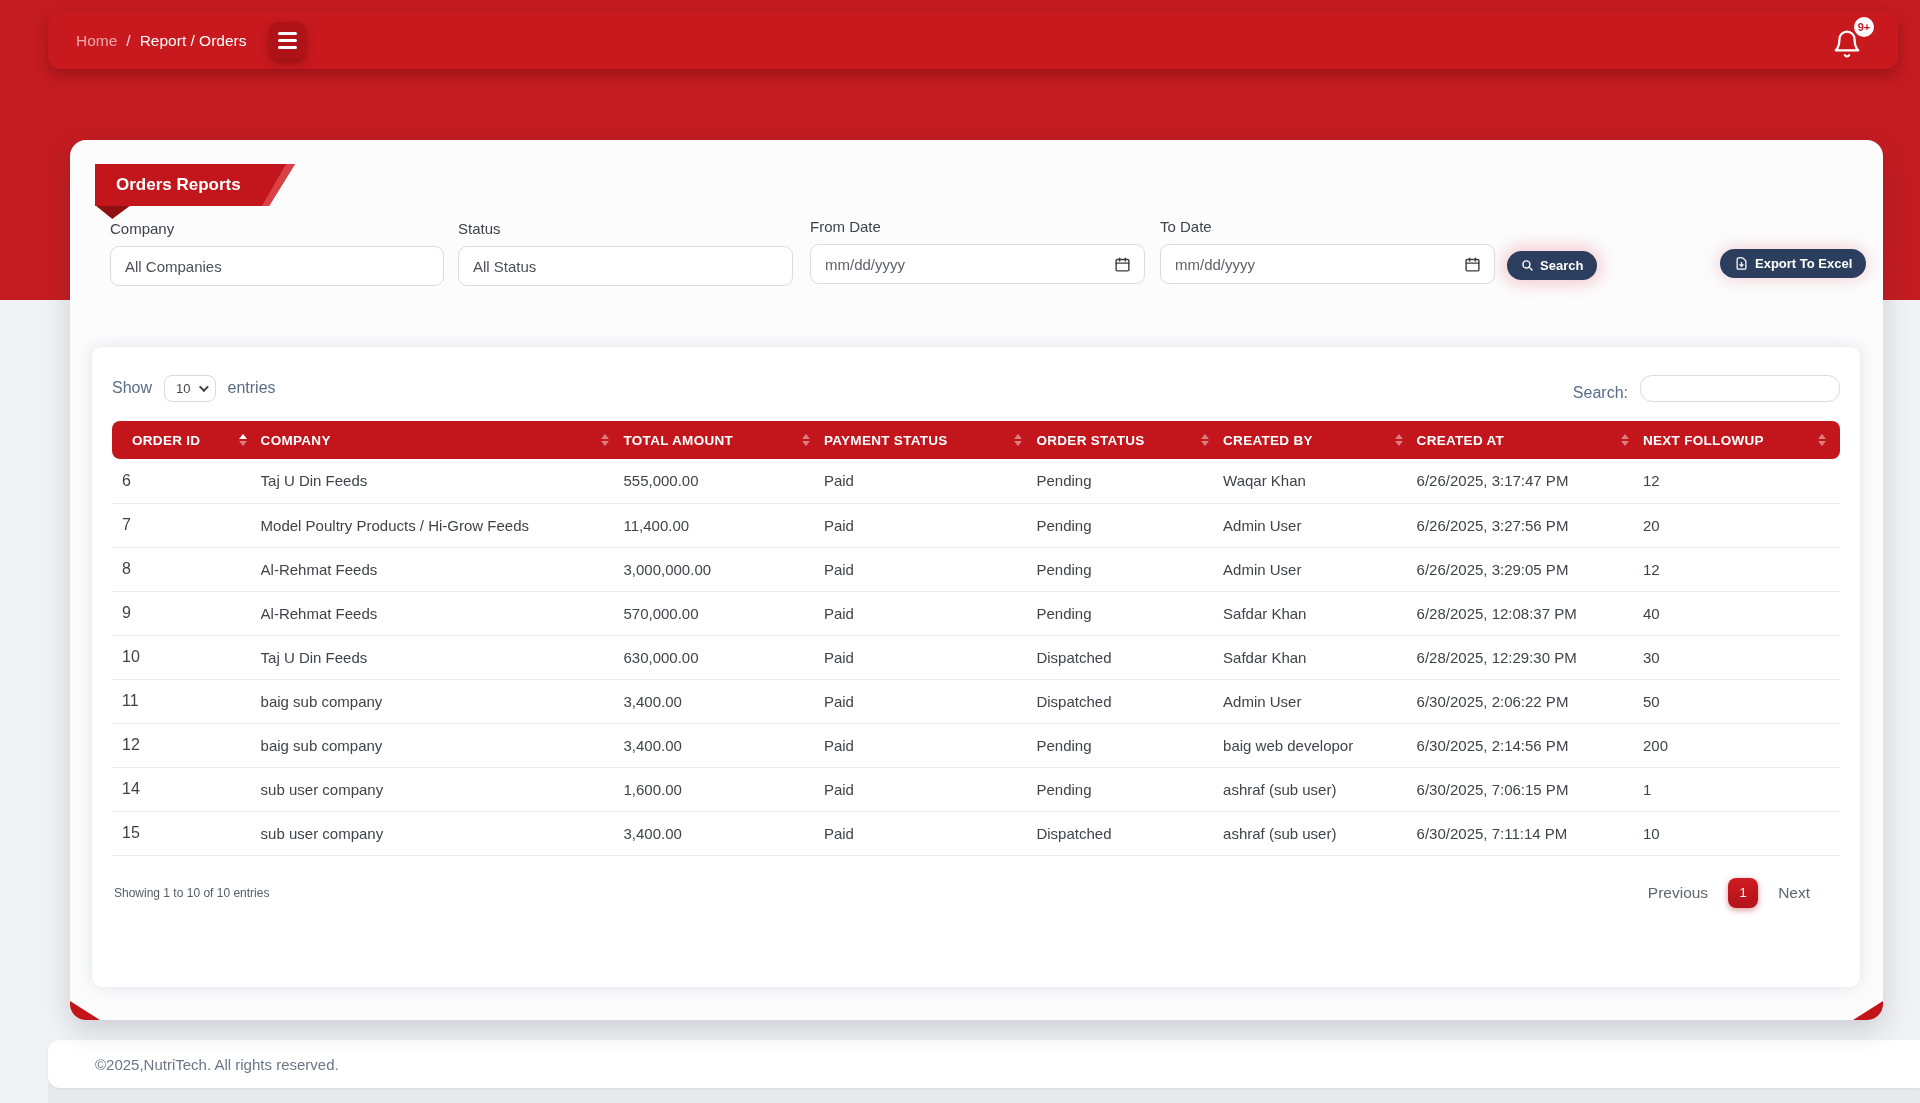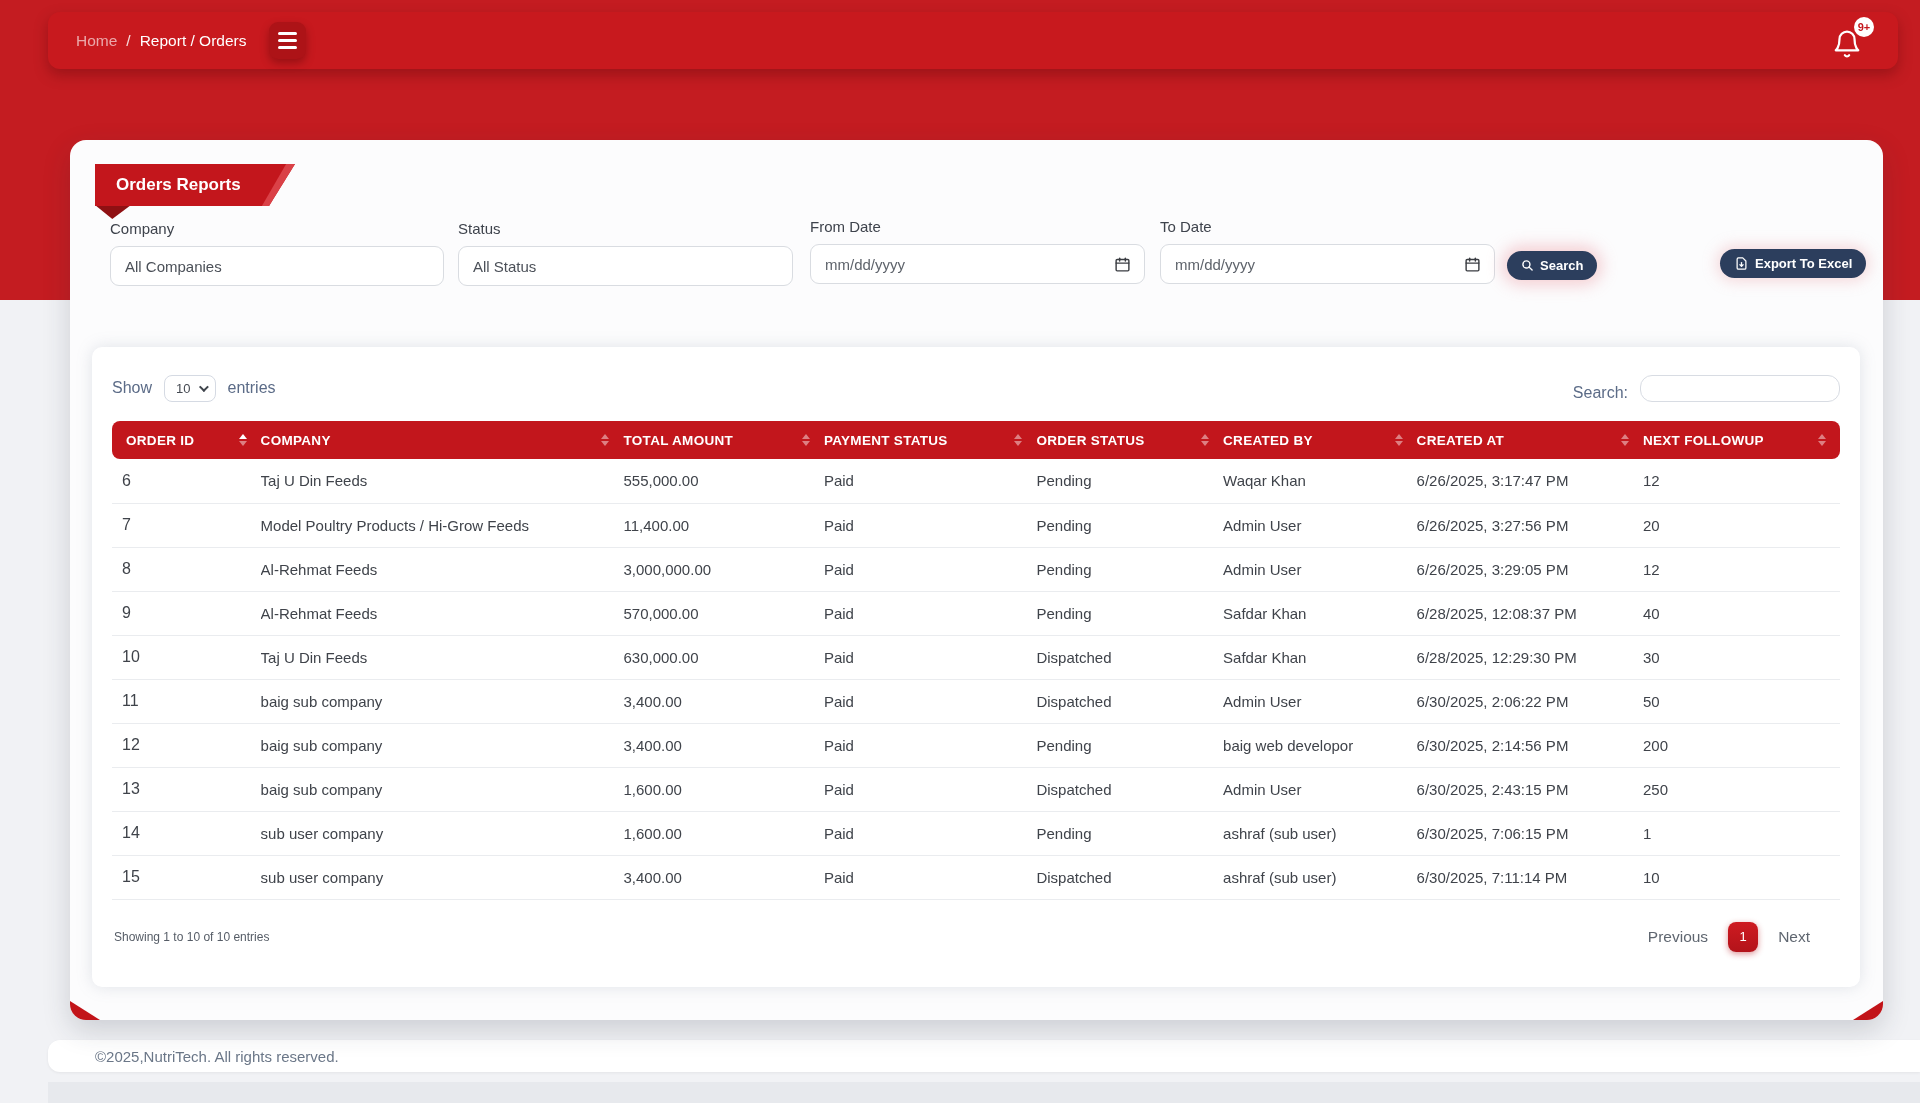"ORDER ID" thead th:first-child { padding-left: 14px -> 20px }
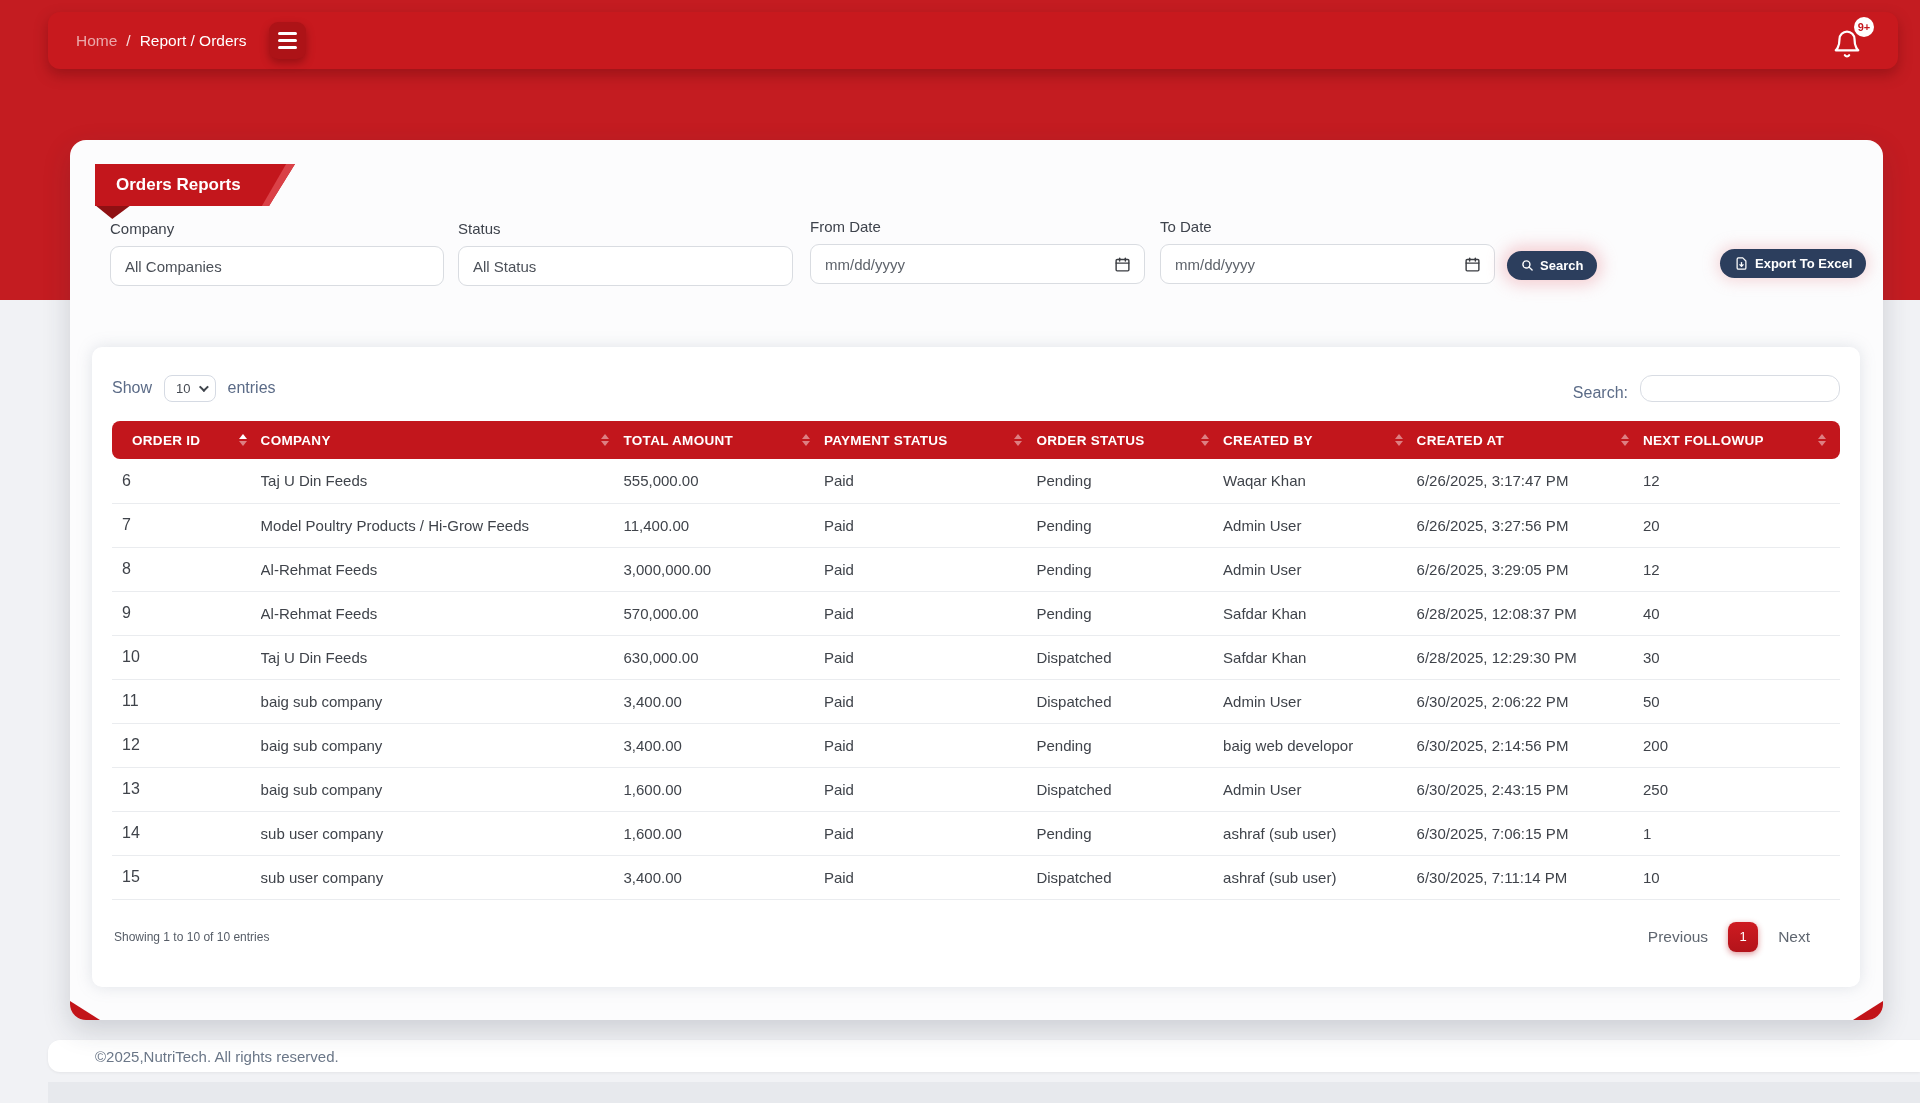"13" tr { html: <tr> <td>13</td> <td>baig sub company</td> <td>1,600.00</td> <td>Paid</td> <td>Dispatched</td> <td>Admin User</td> <td>6/30/2025, 2:43:15 PM</td> <td>250</td> </tr> -> none }
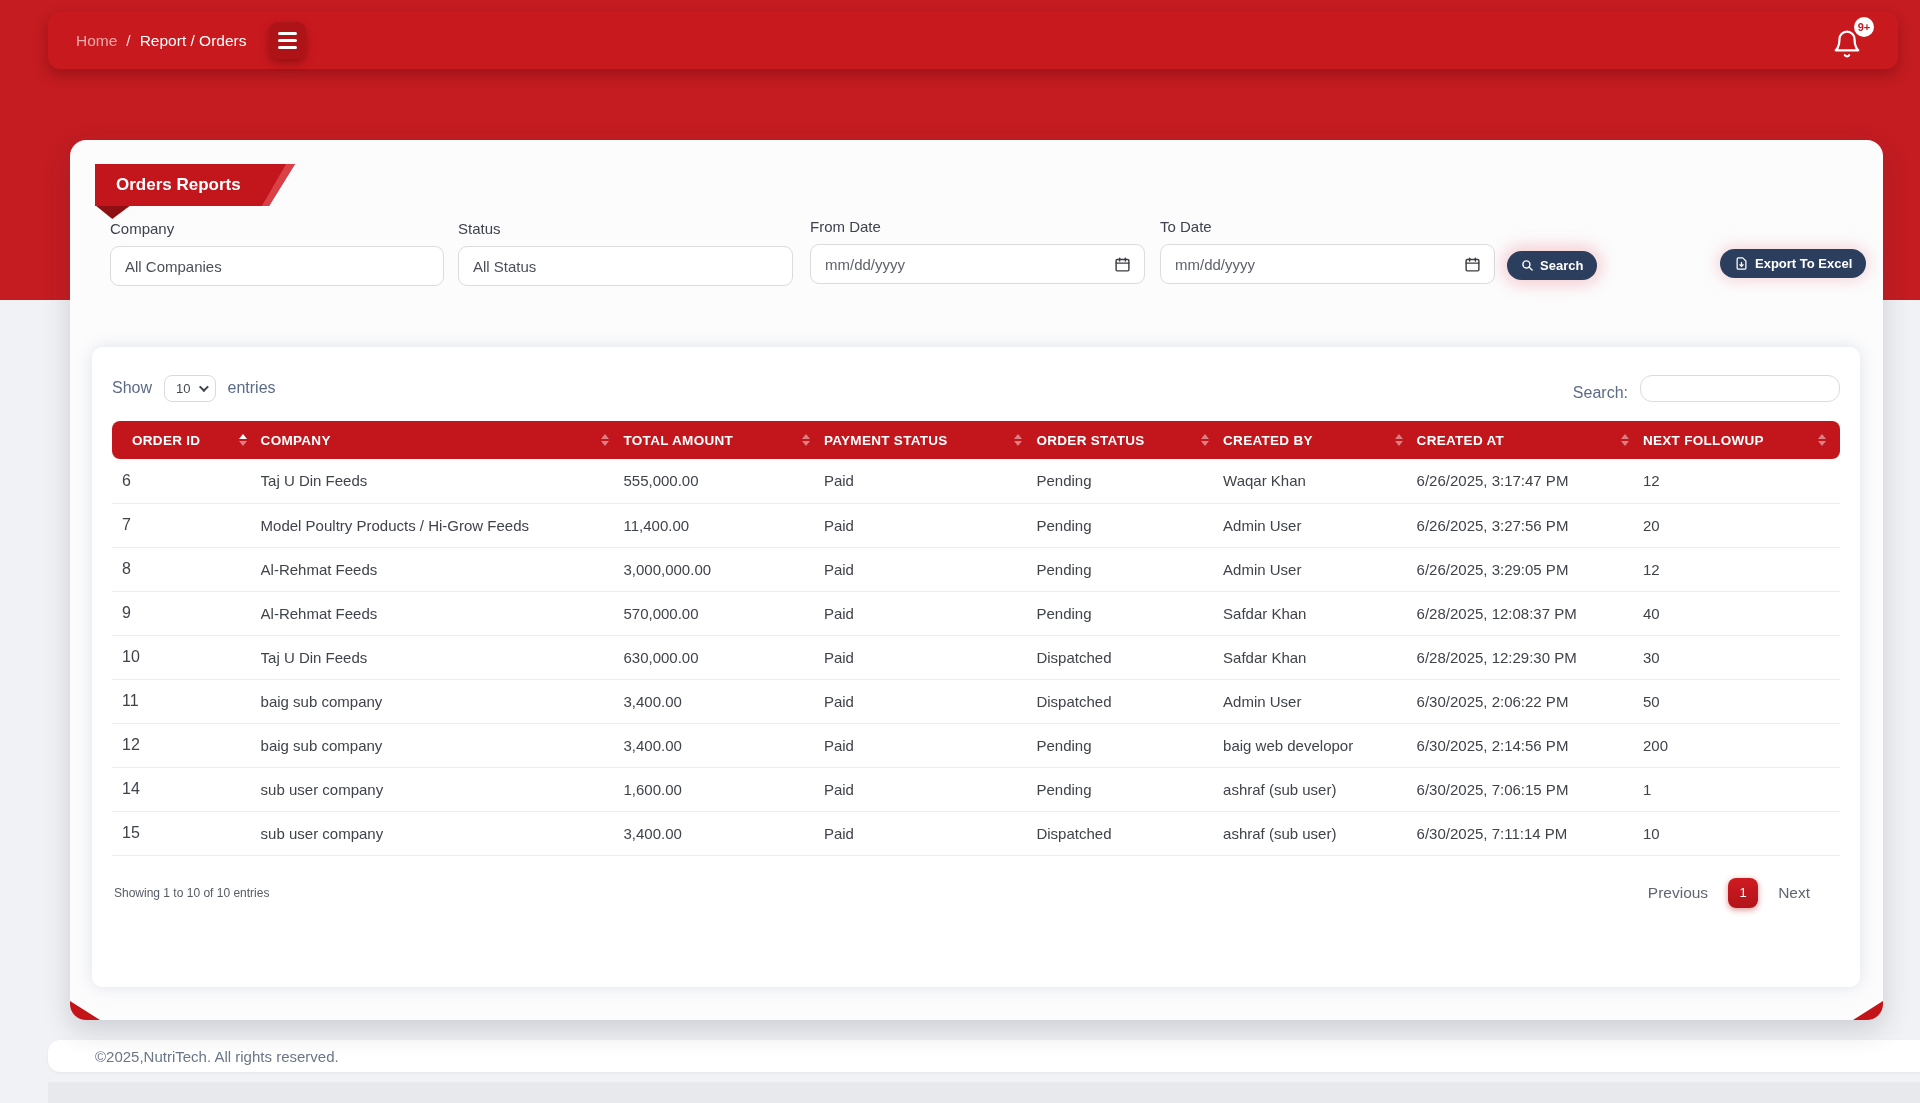"©2025,NutriTech. All rights reserved." .footer { height: 32px -> 48px }
